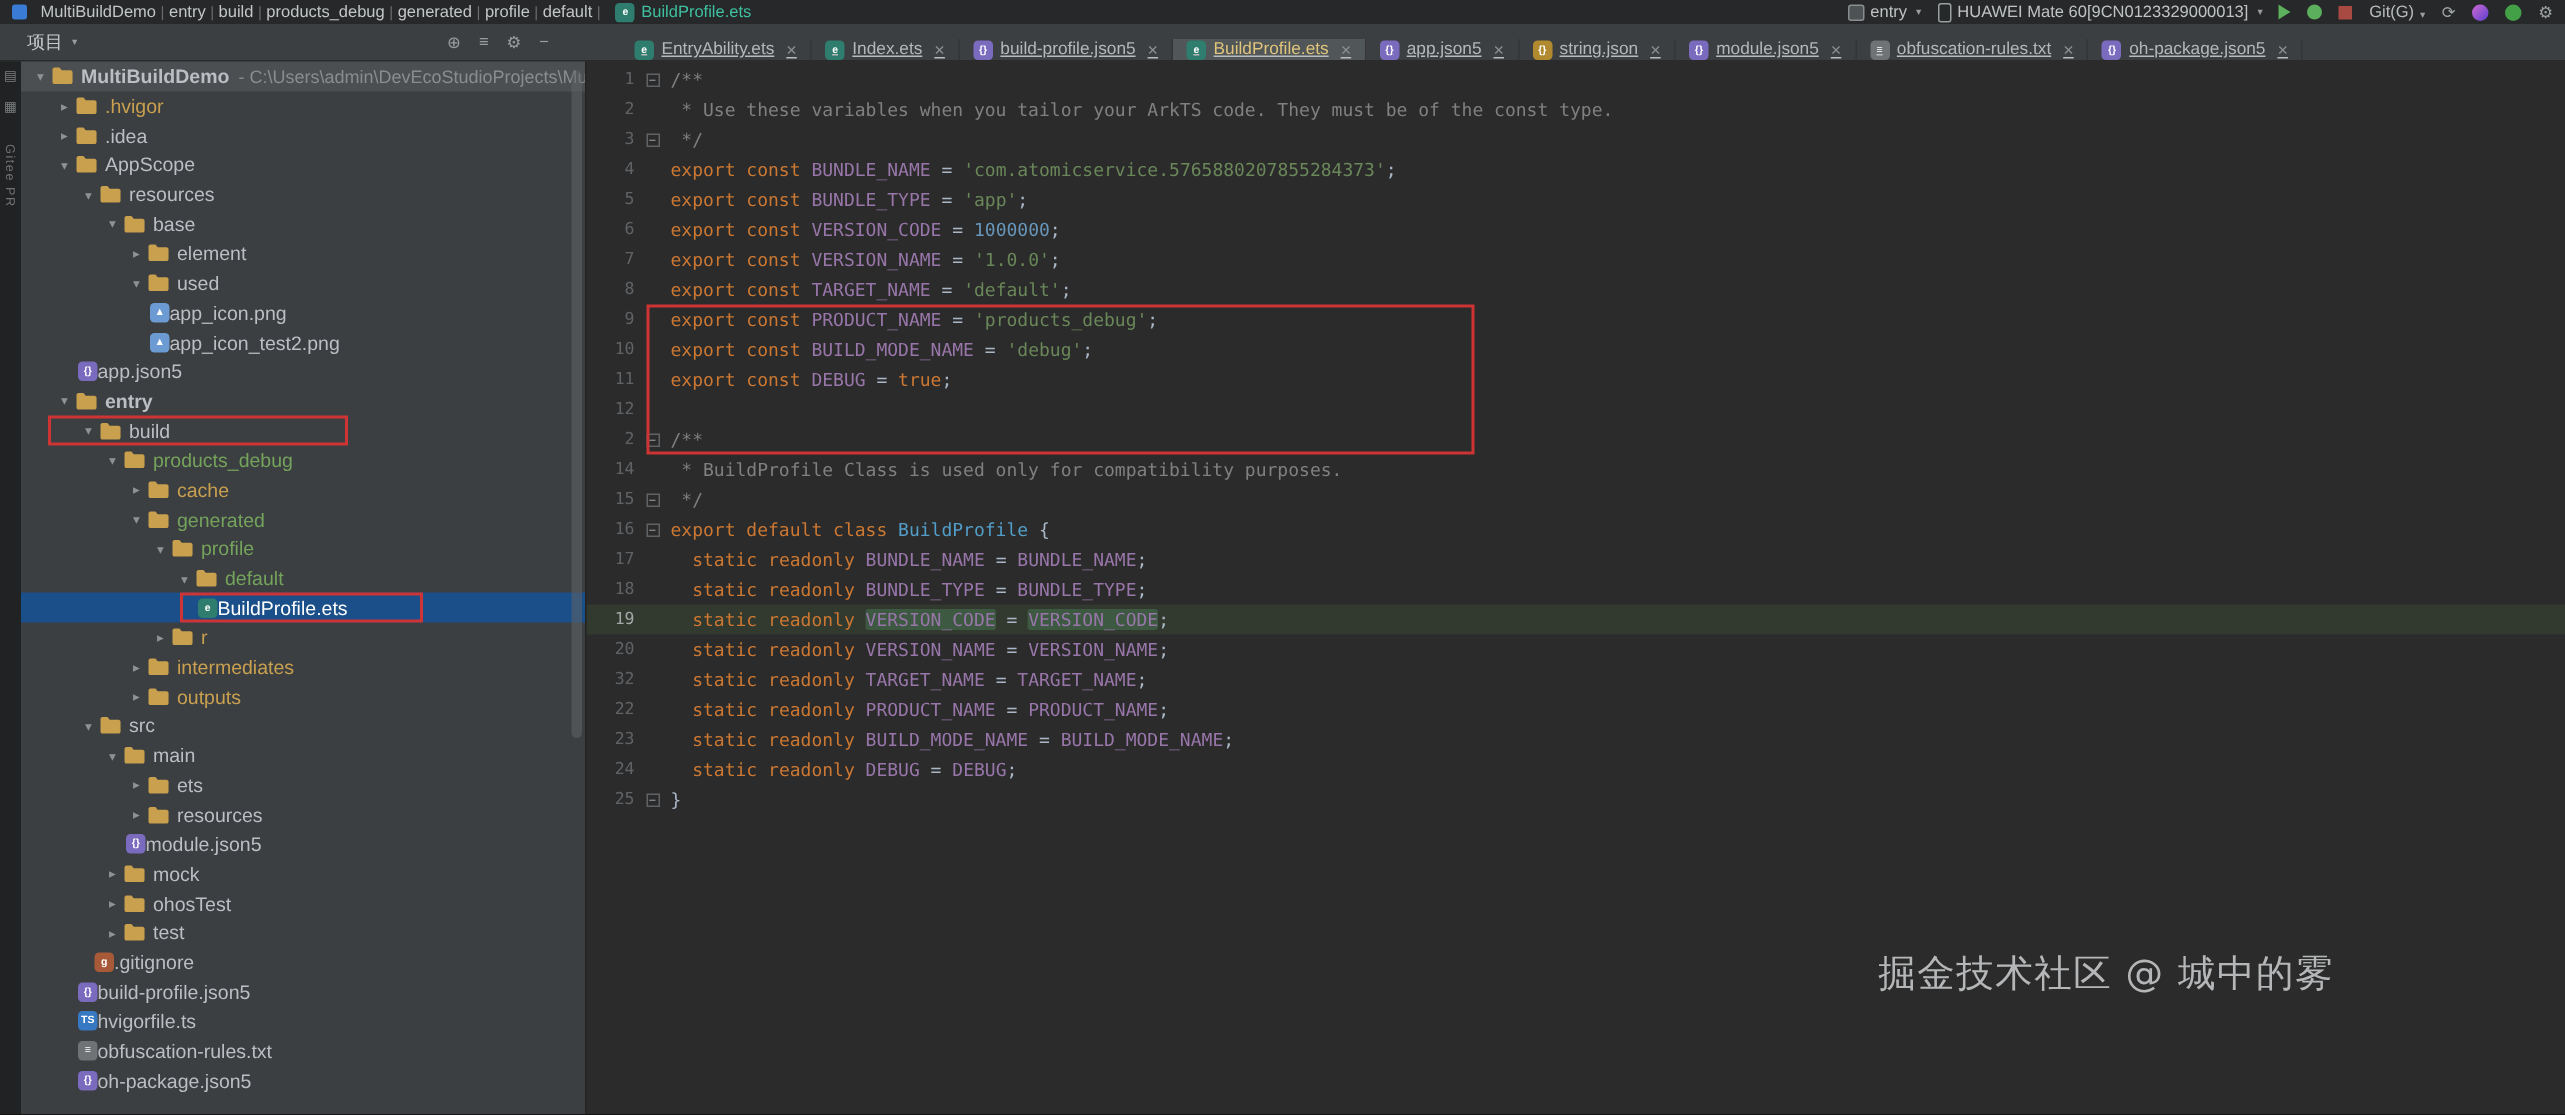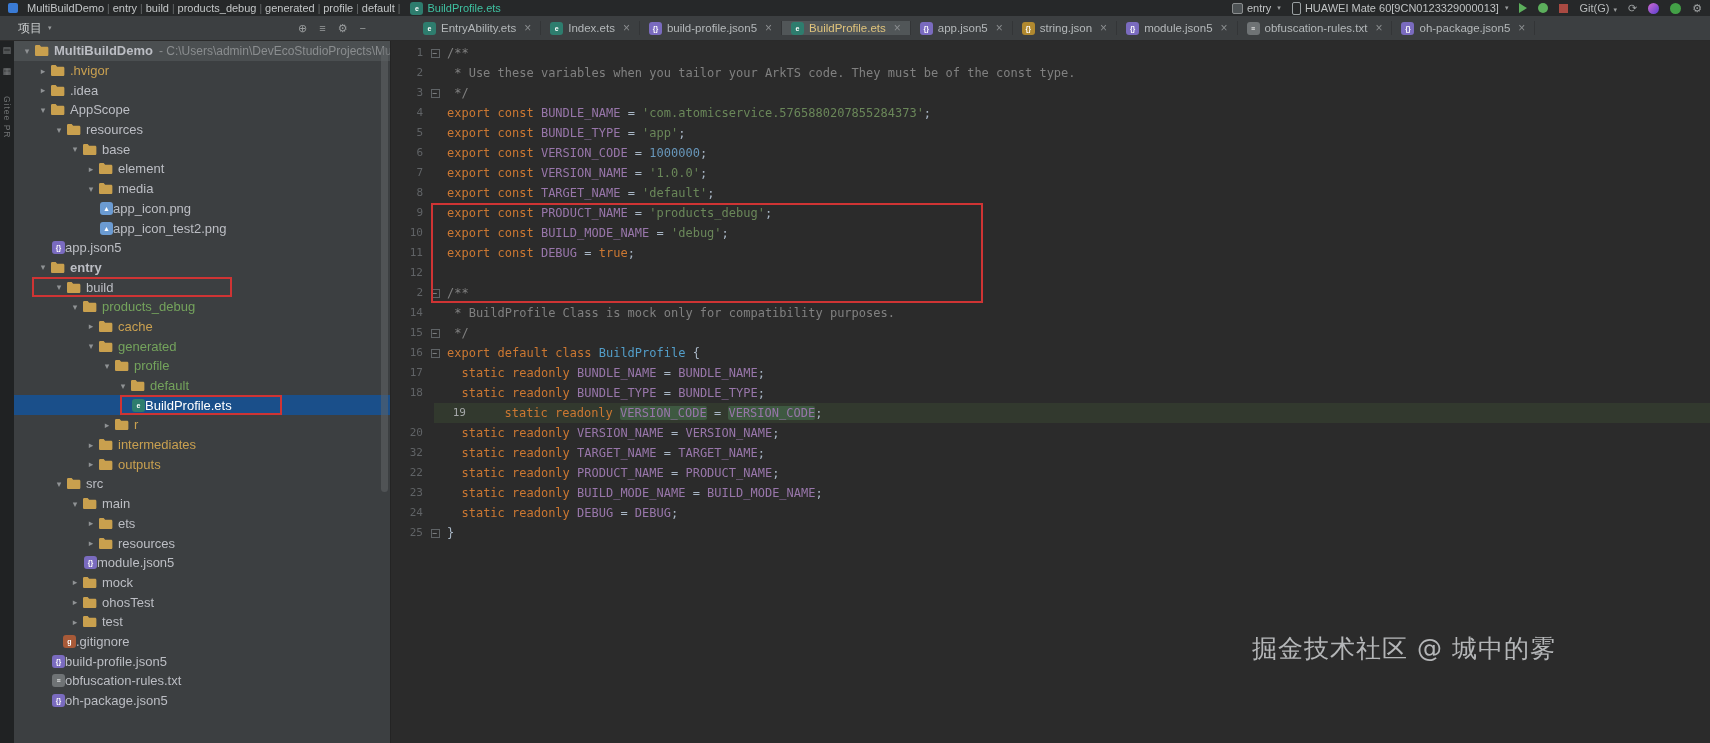"EntryAbility.ets" .tabs { align-items: center -> flex-end; text-decoration: none -> underline }
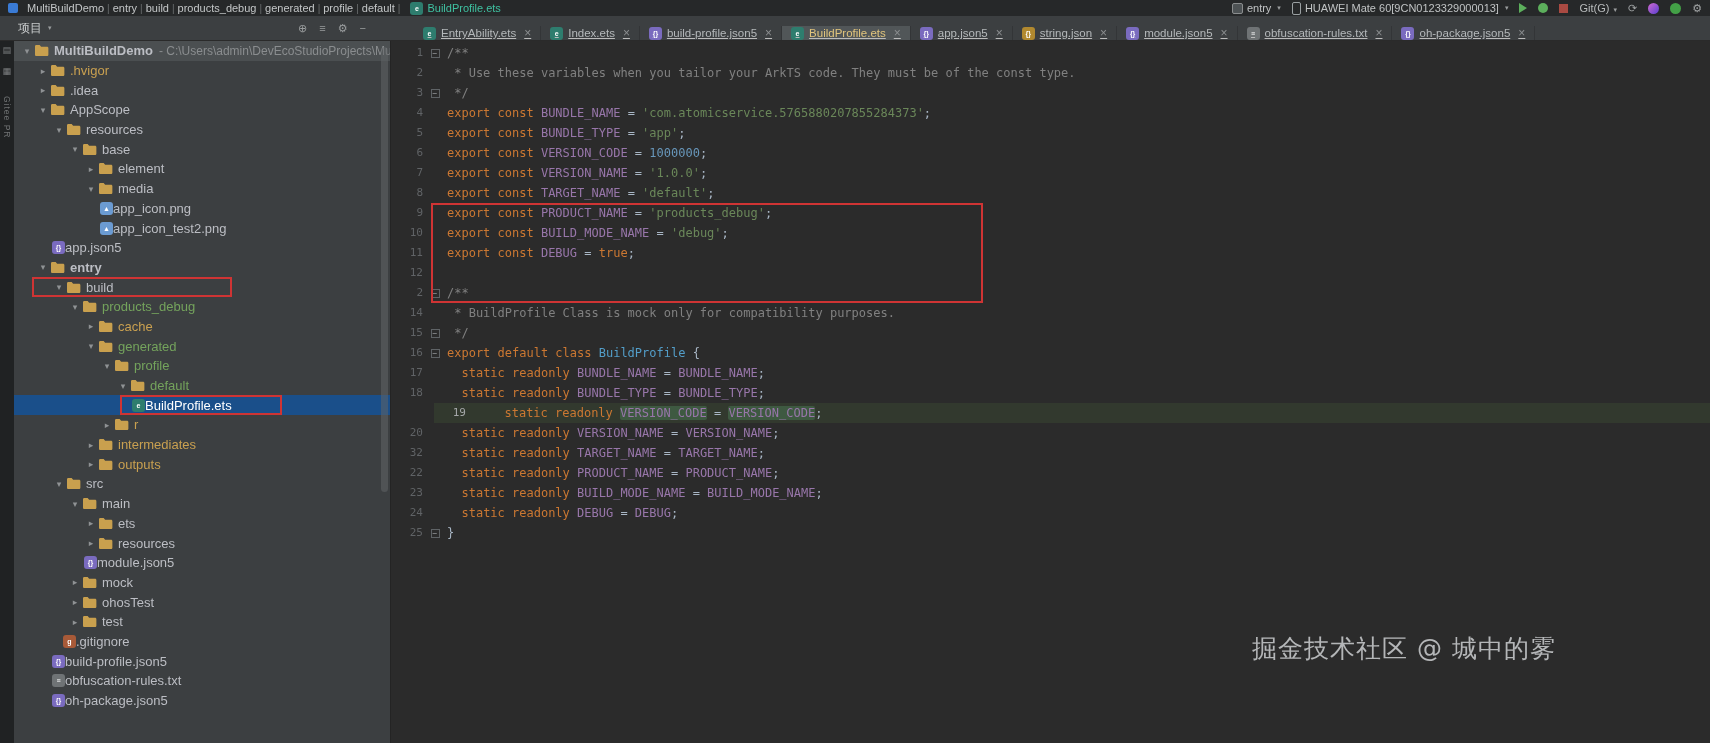"media" span.tlabel { text: media -> used }
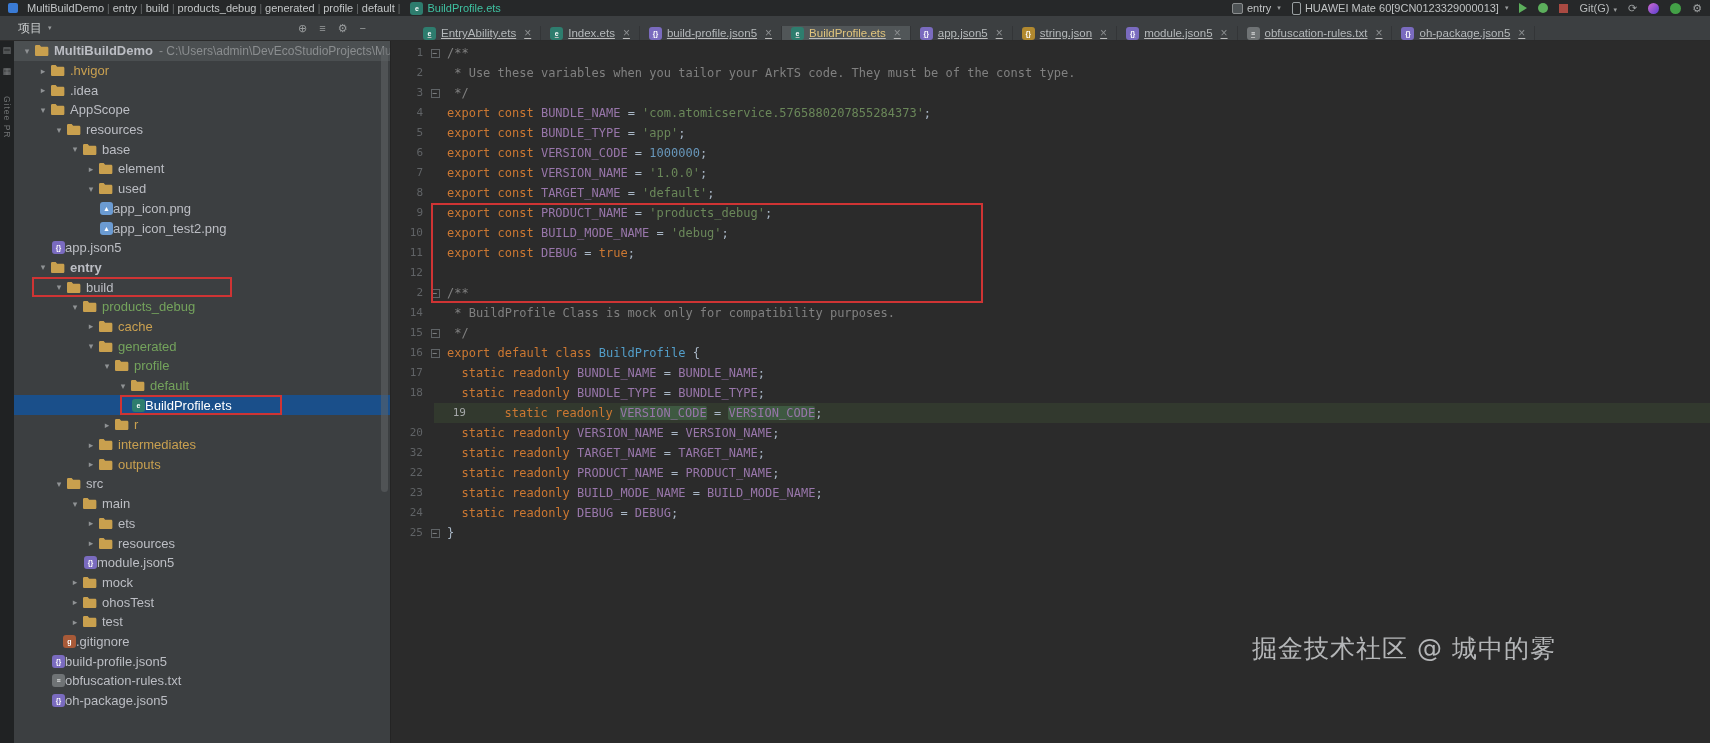"* BuildProfile Class is mock" span.tok { text: mock -> used }
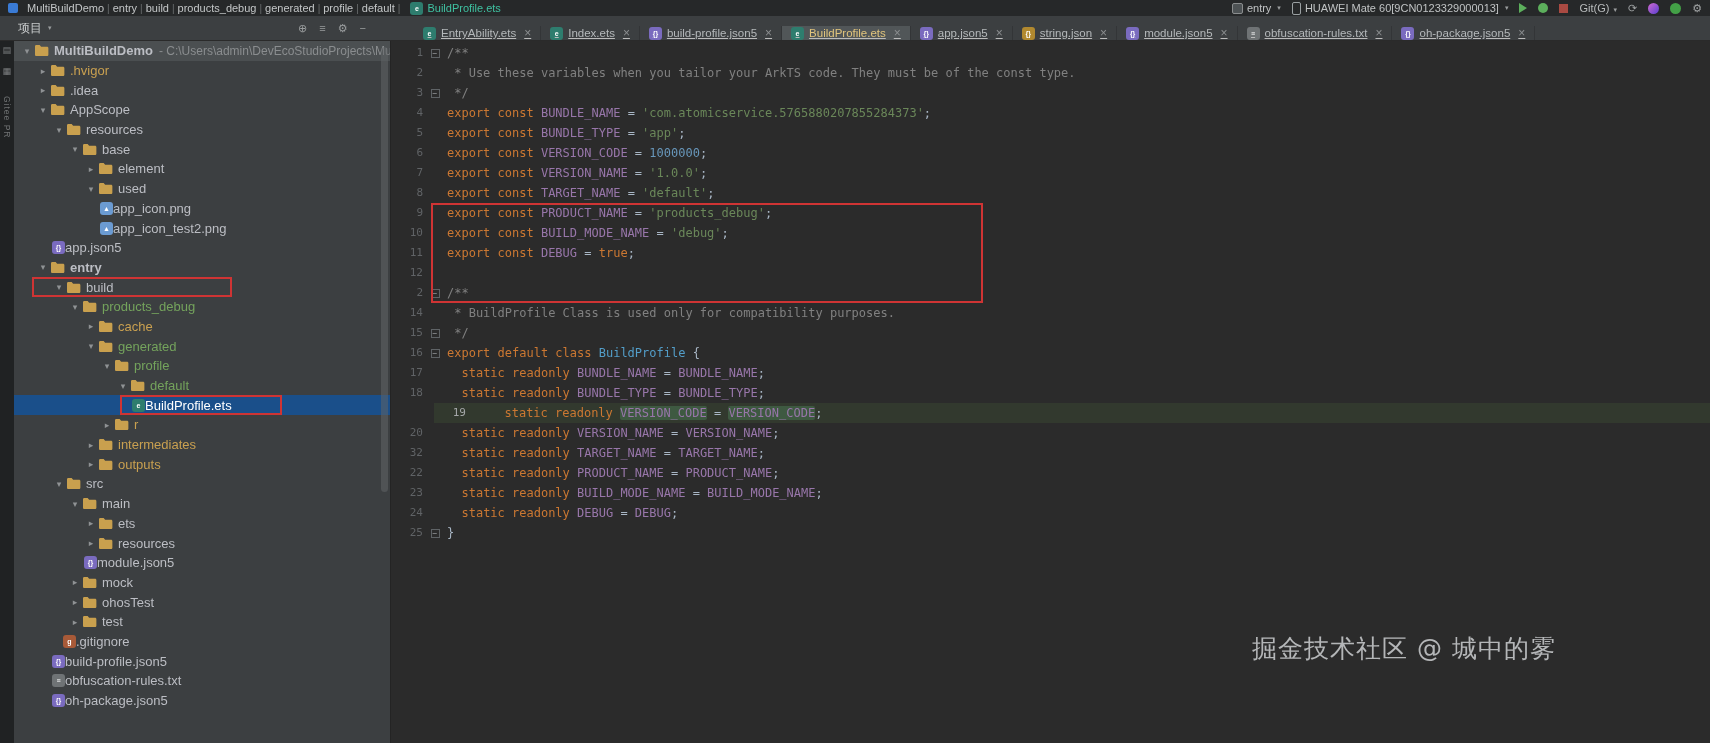"19" .cl.current { margin-left: 43px -> none }
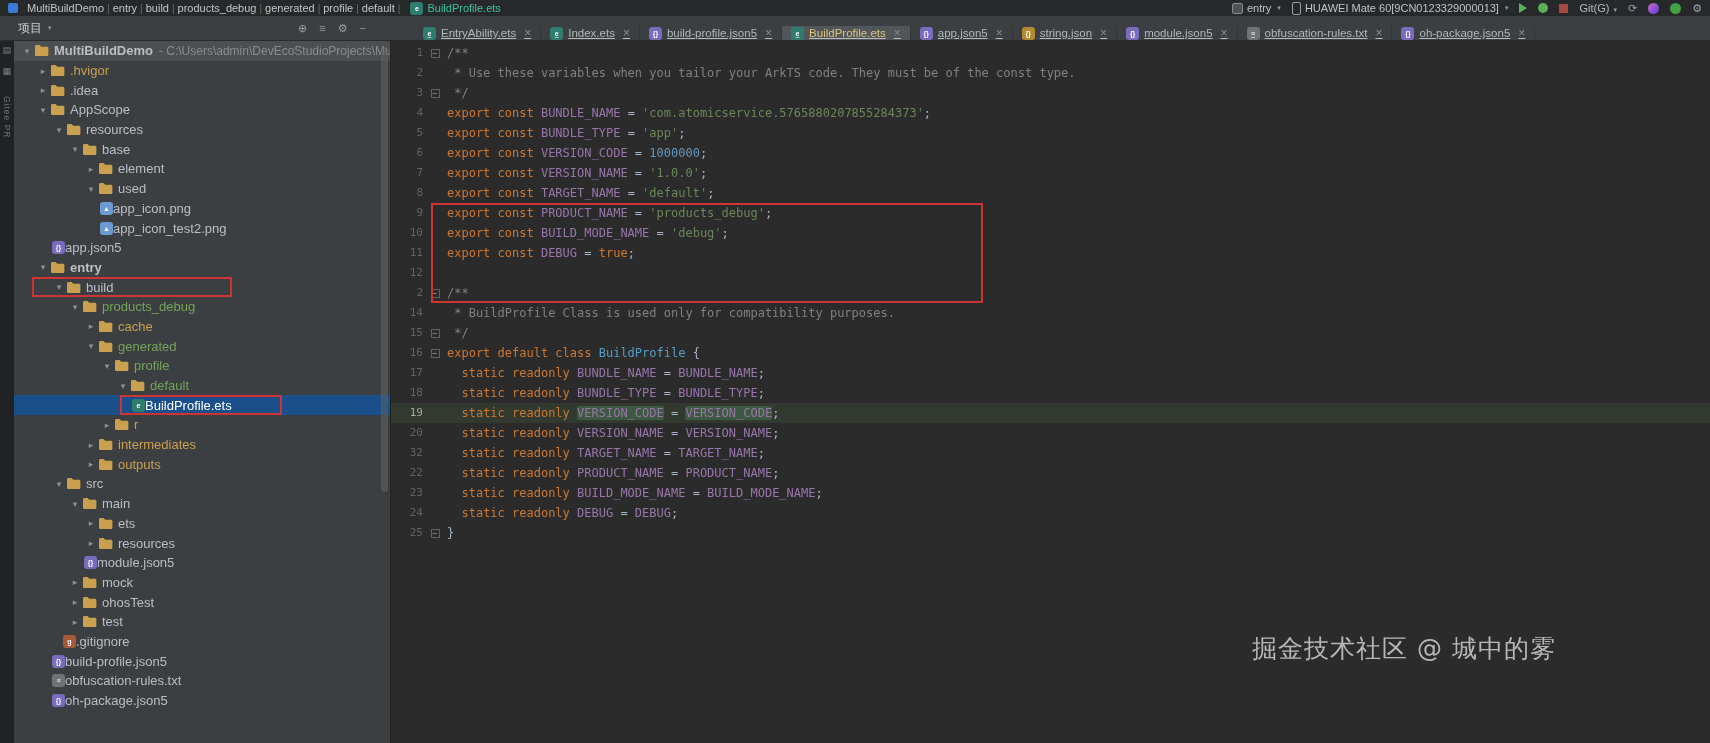"hvigorfile.ts" div.trow { html: none -> <div> <span>TS</span> <span>hvigorfile.ts</span> </div> }
